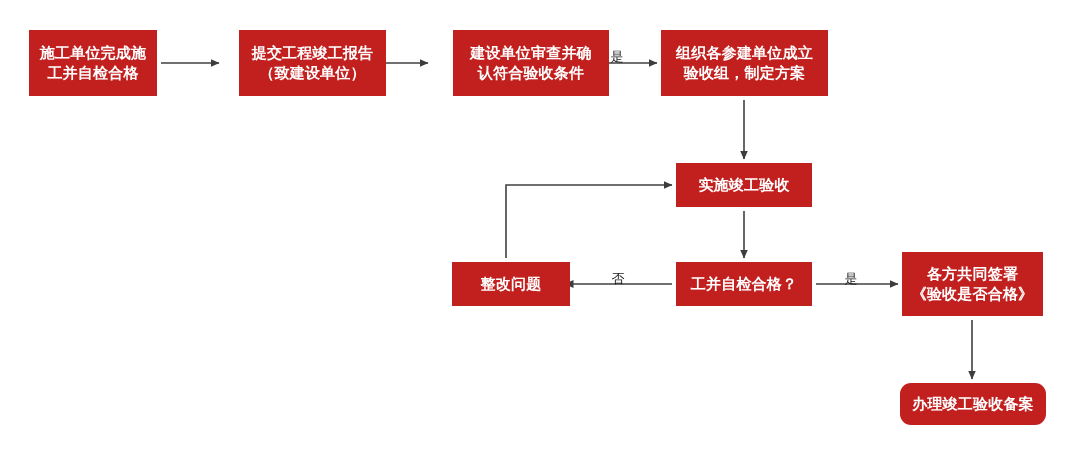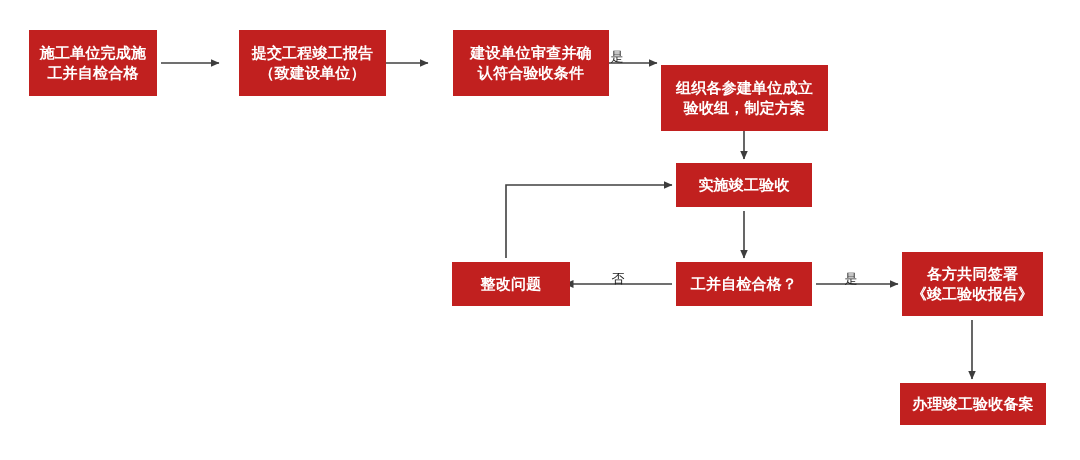"组织各参建单位成立" div.node { margin-top: 35px -> none }
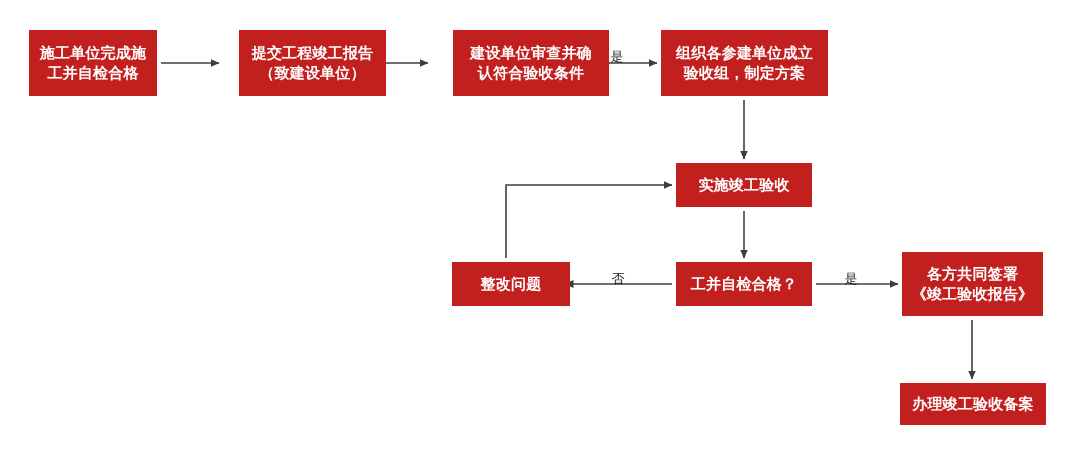"各方共同签署" div.node { text: 竣工验收报告 -> 验收是否合格 }
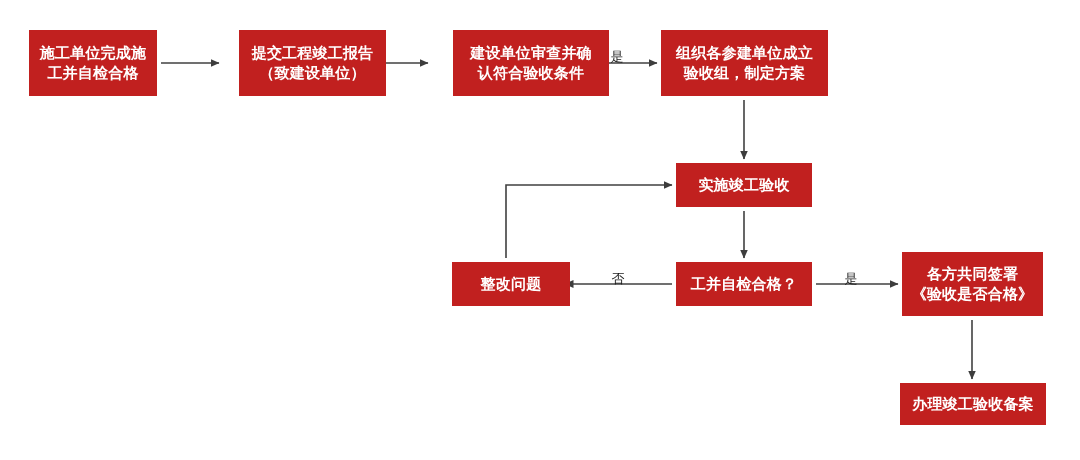"办理竣工验收备案" div.node { border-radius: none -> 11px }
